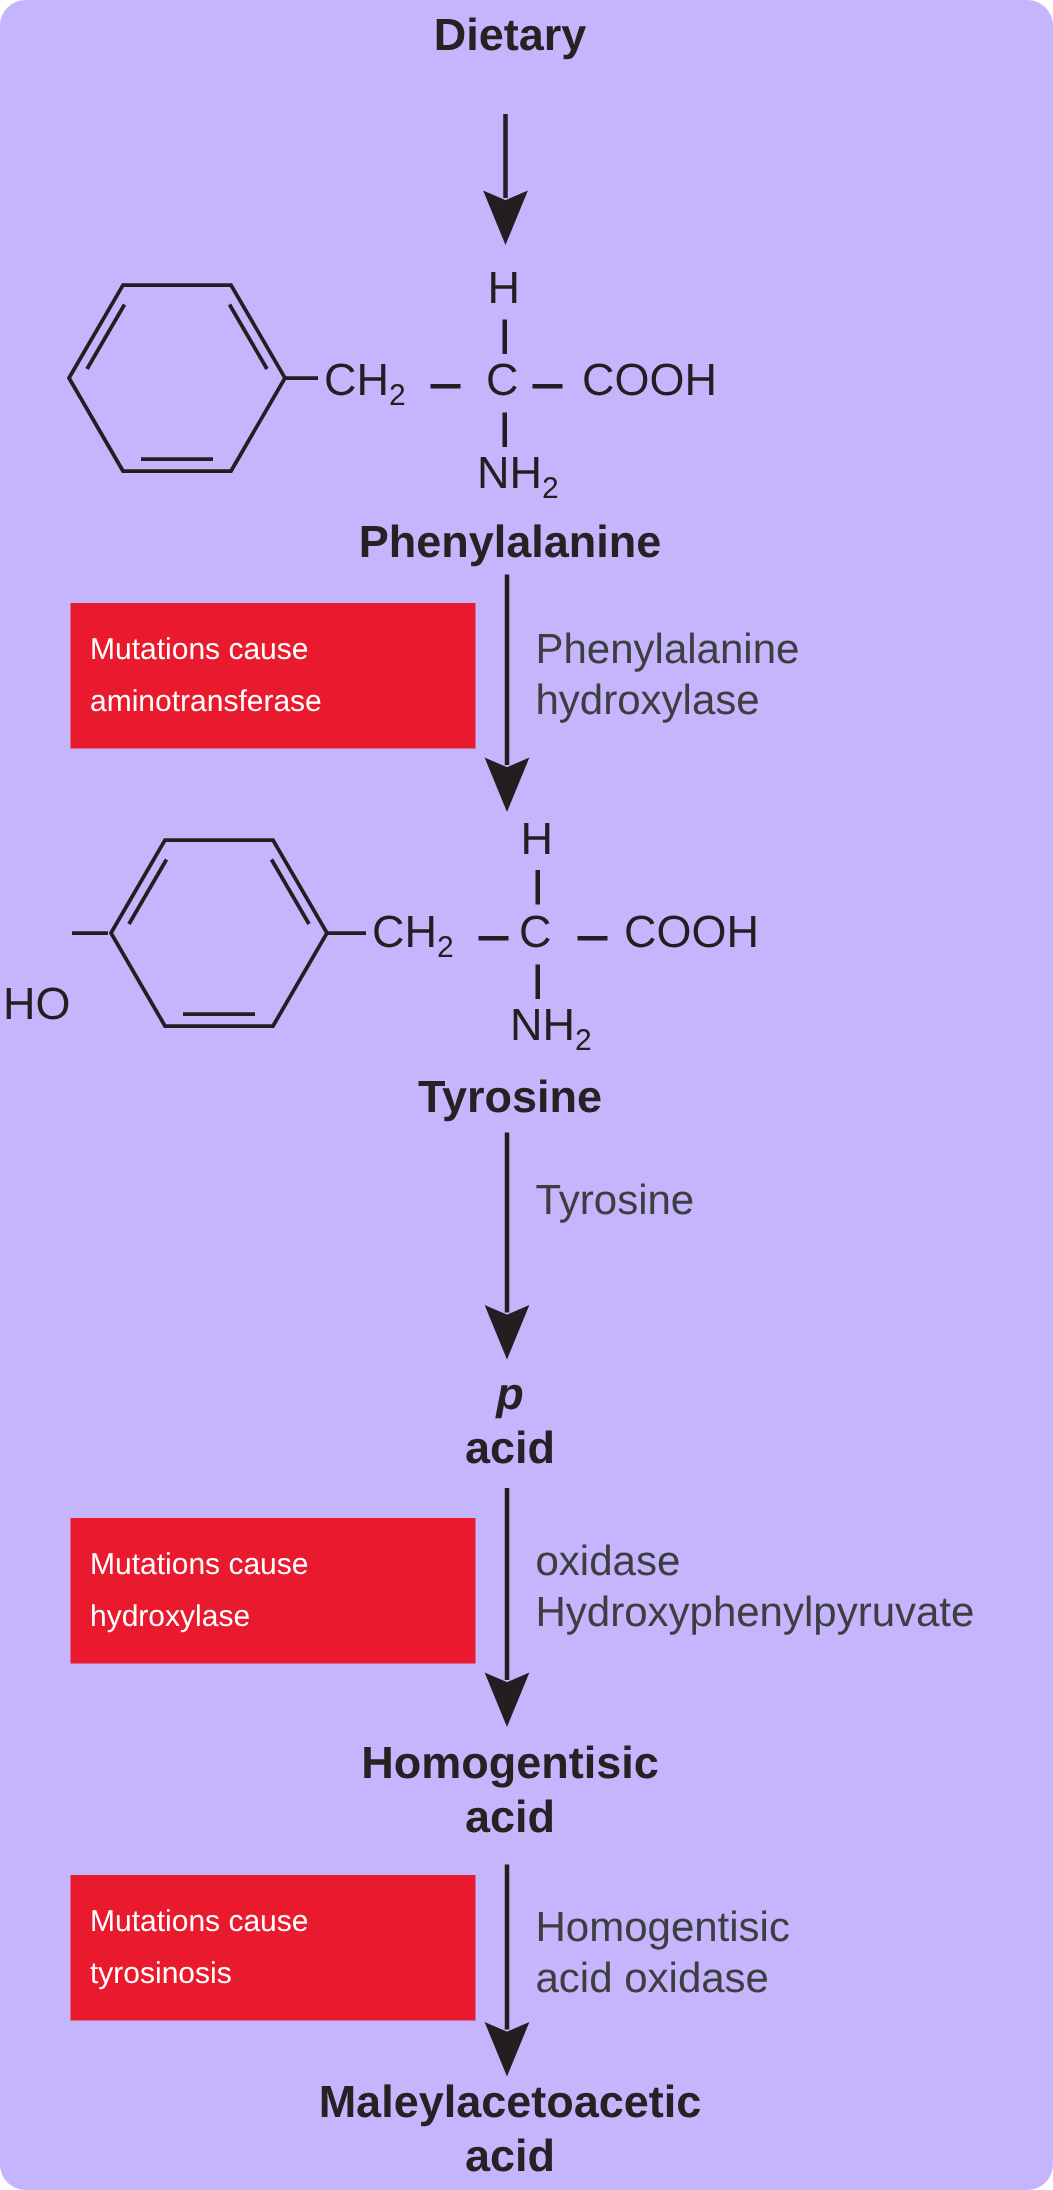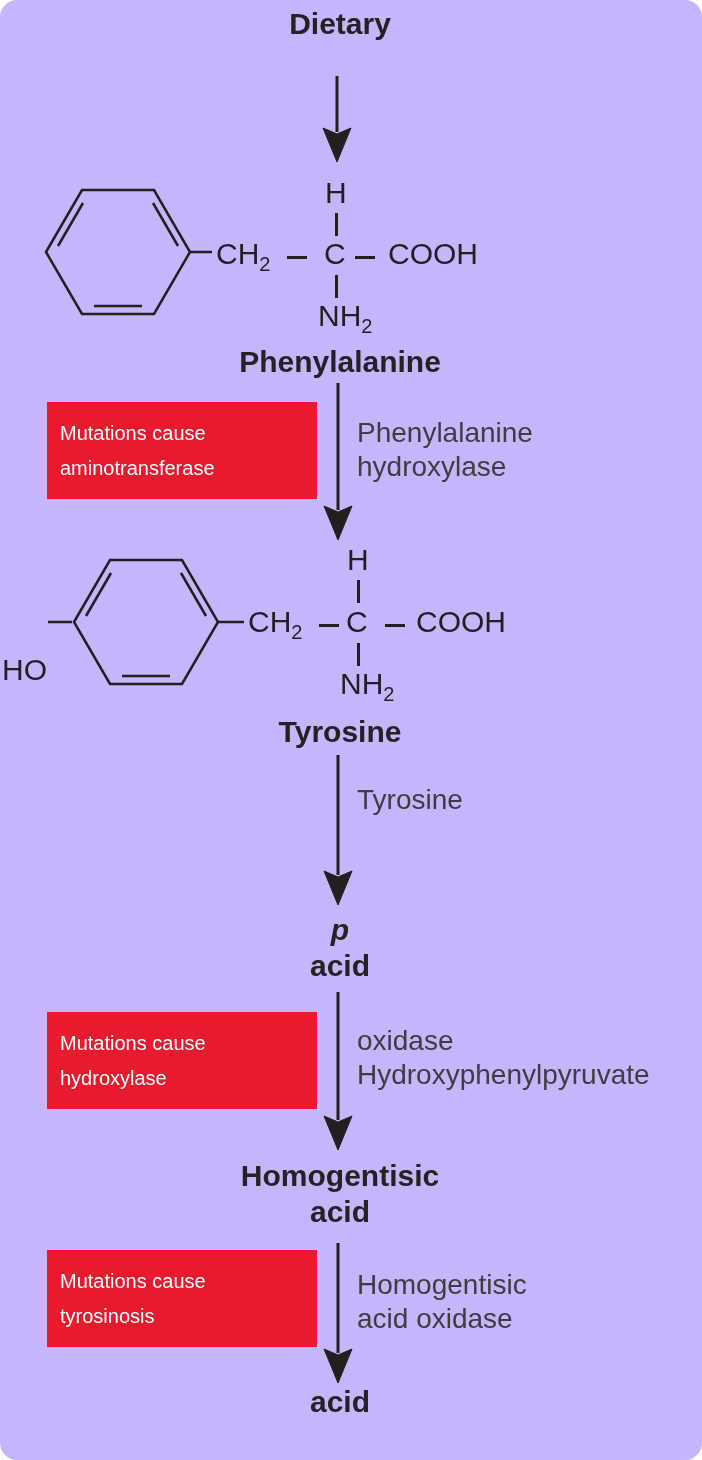"Maleylacetoacetic" span { html: none -> <span>Maleylacetoacetic</span> }
